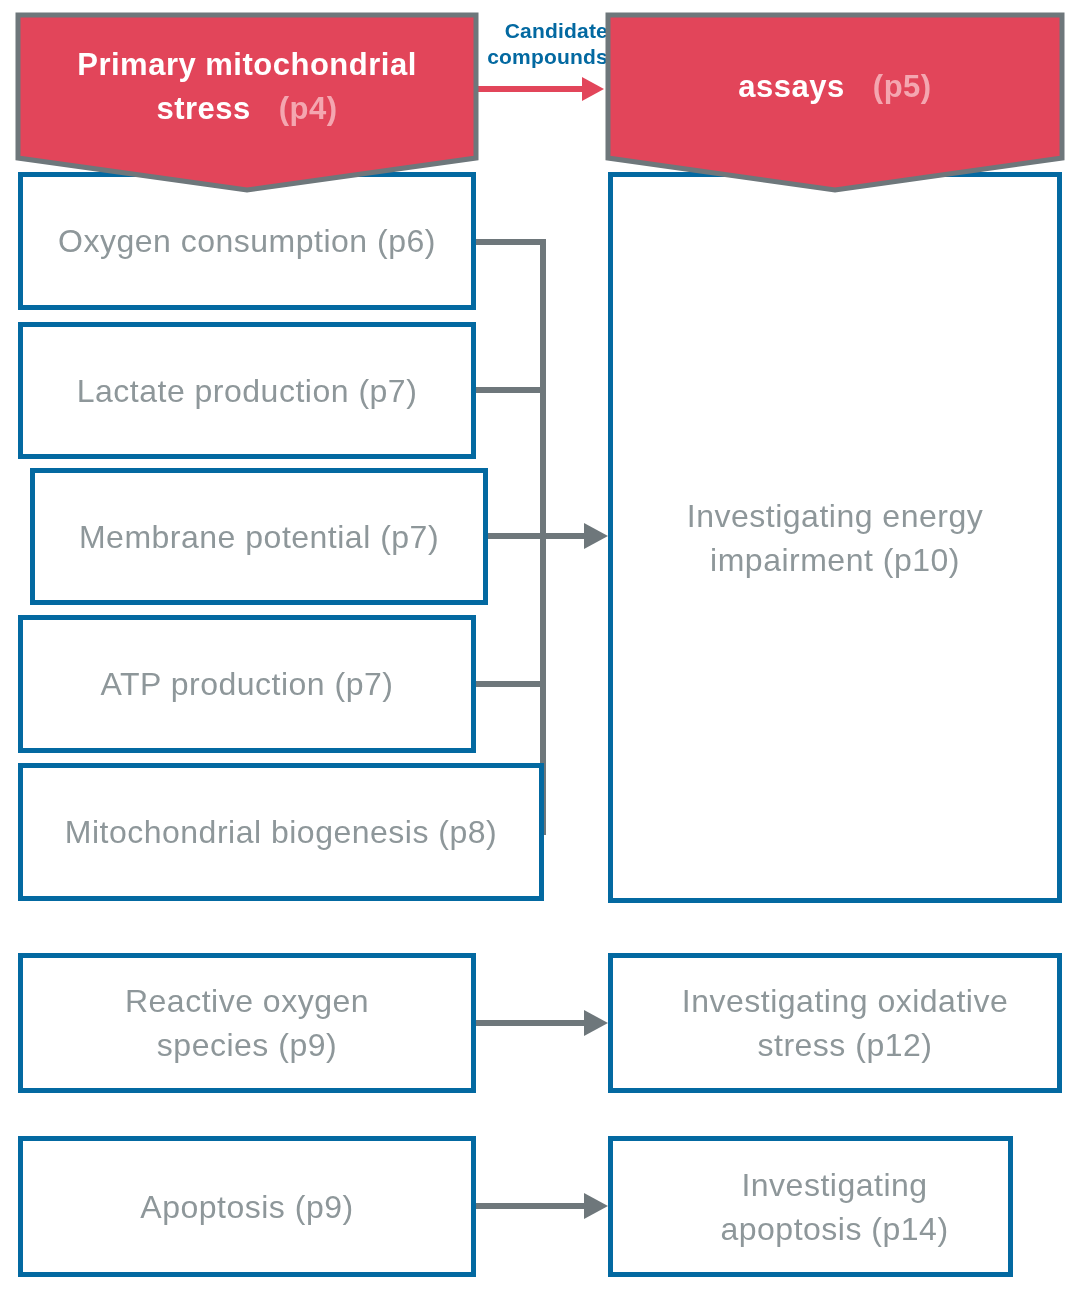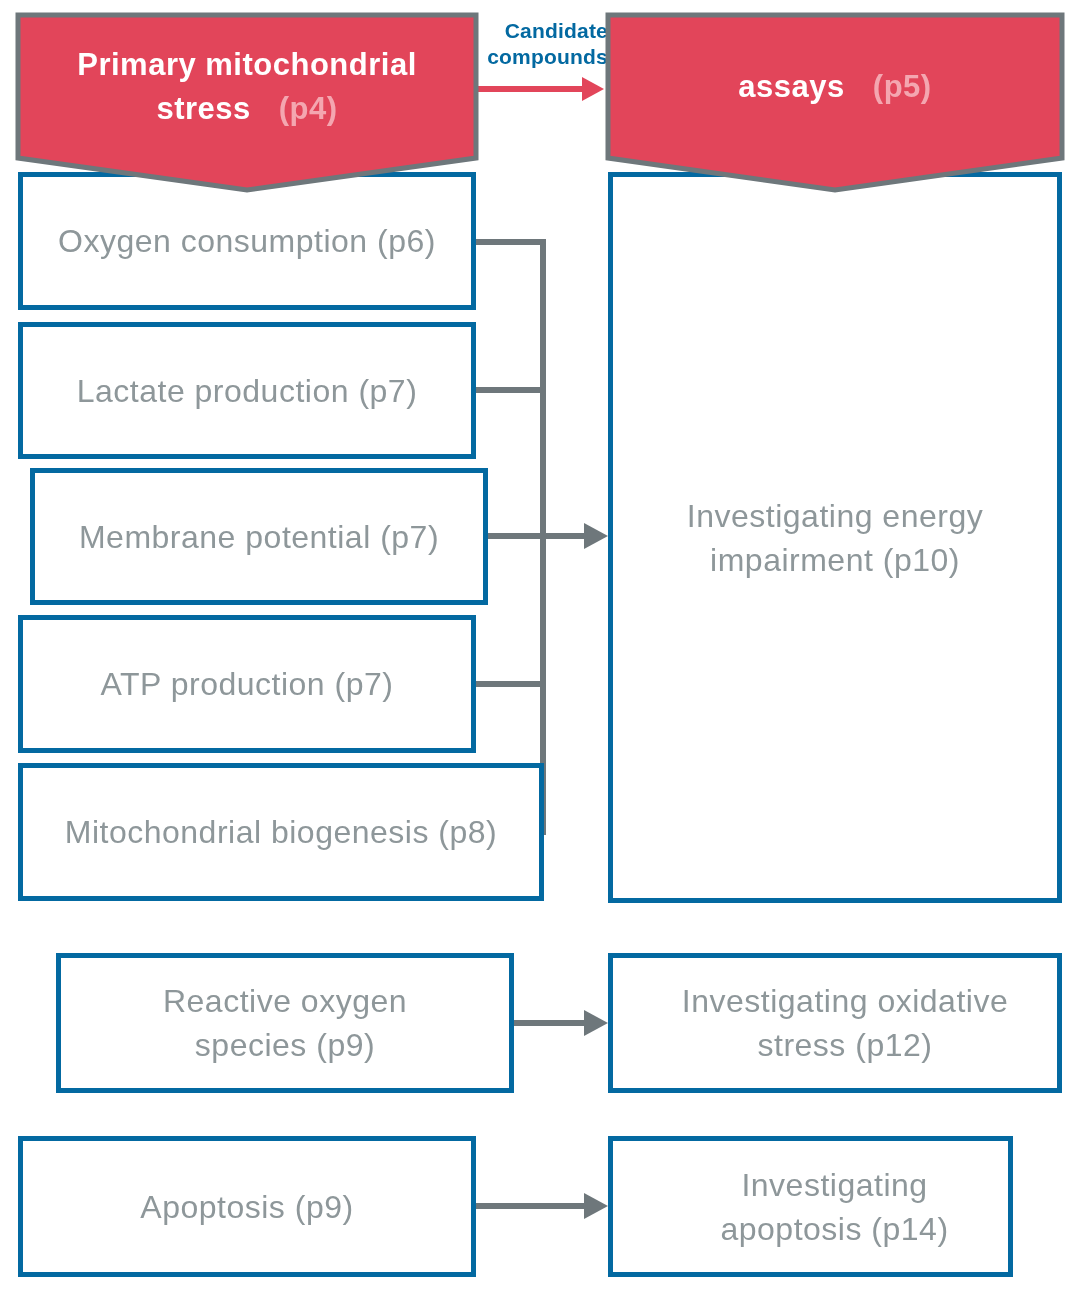"Reactive oxygen" div.box { margin-left: 38px -> none }
